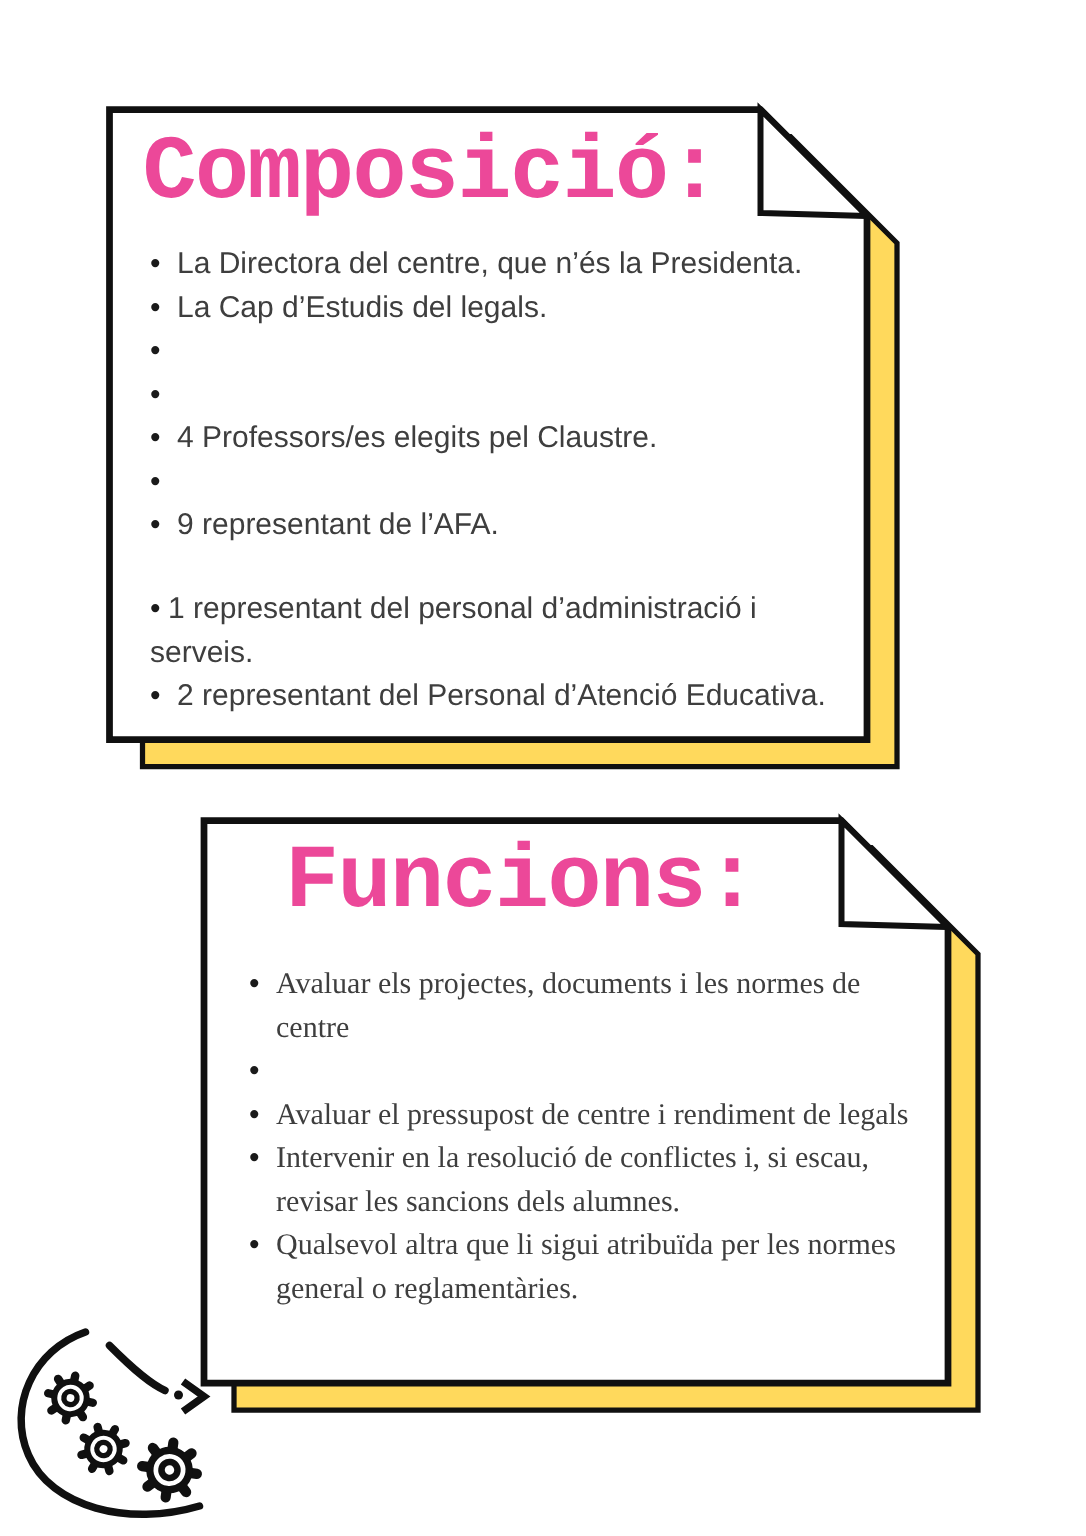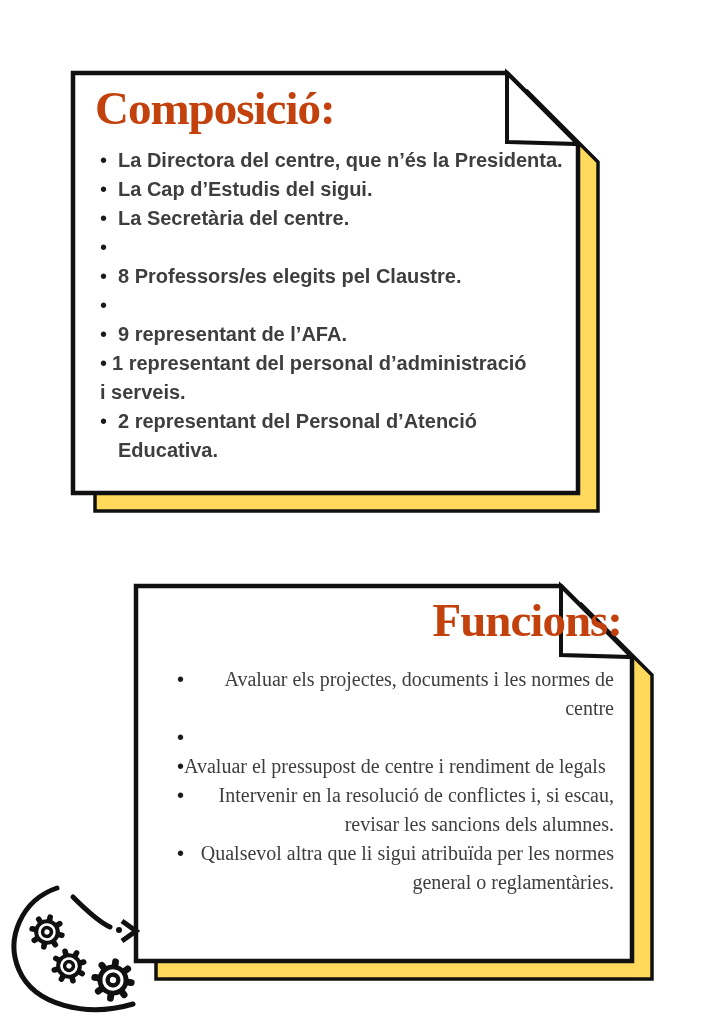"Composició:" .card-title { color: #c2410c -> #ec4899; font-family: Liberation Serif, serif -> Liberation Mono, monospace; font-size: 47px -> 60px }
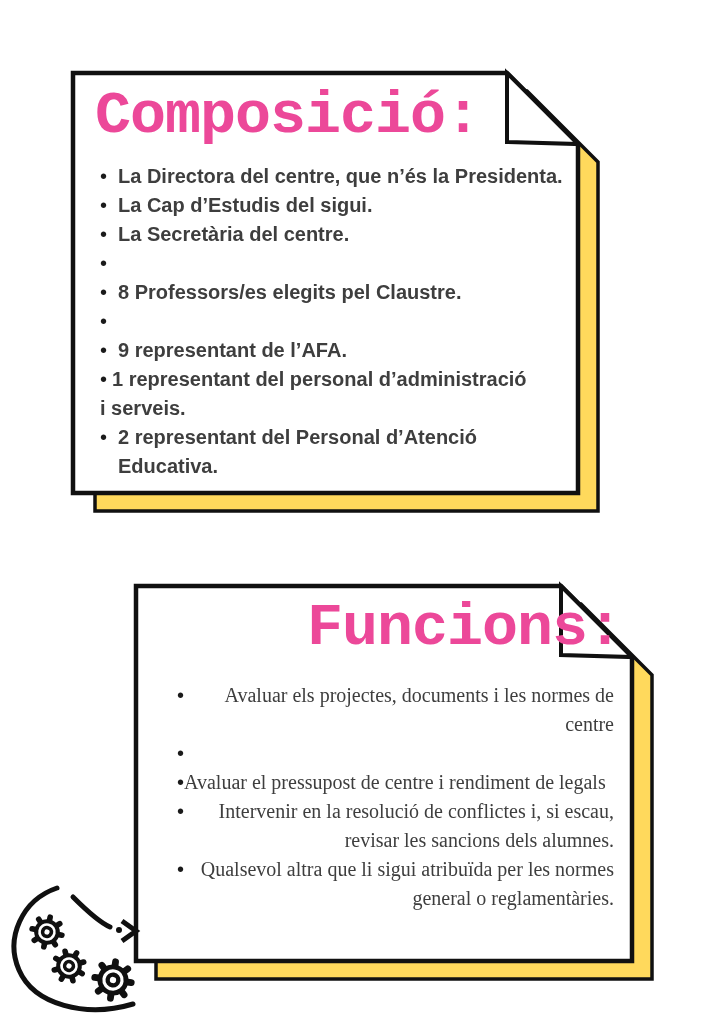"La Directora del centre, que" .card1 .note-list .txt { font-weight: bold -> none }
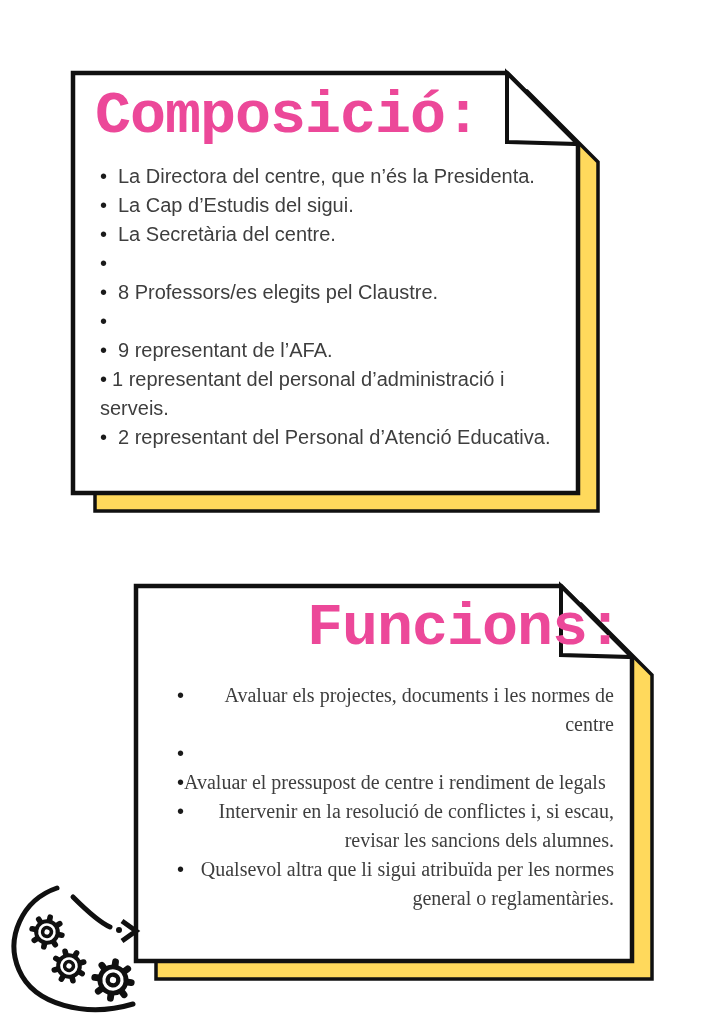"La Cap d’Estudis del sigui." span.txt { text: sigui -> legals }
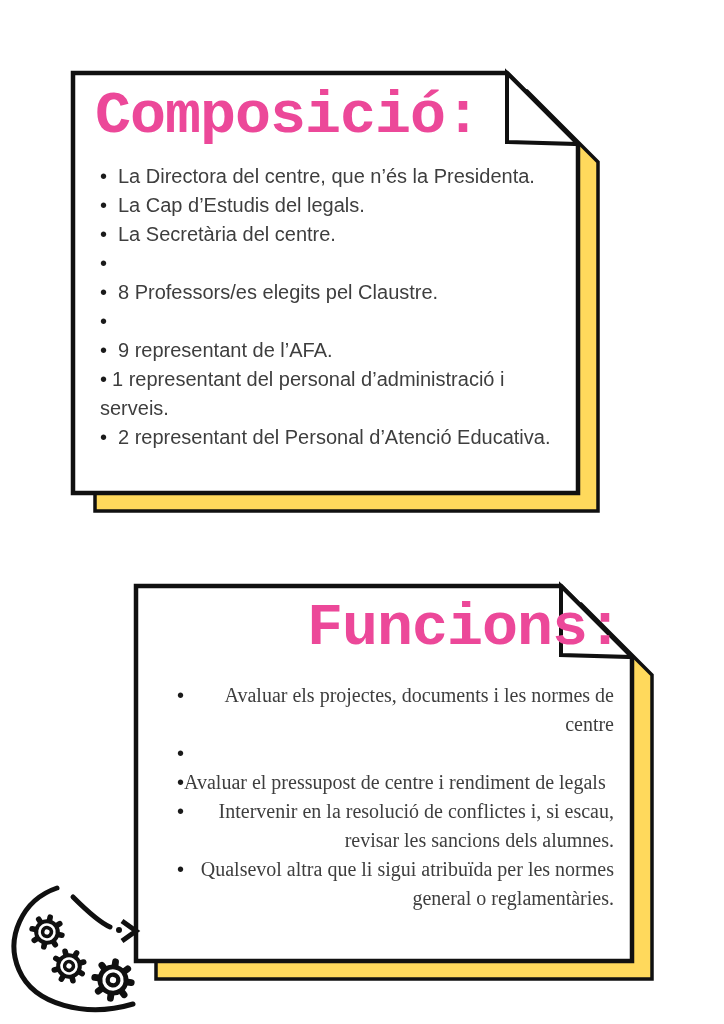"La Secretària del centre." span.txt { html: <span>La Secretària del centre.</span> -> none }
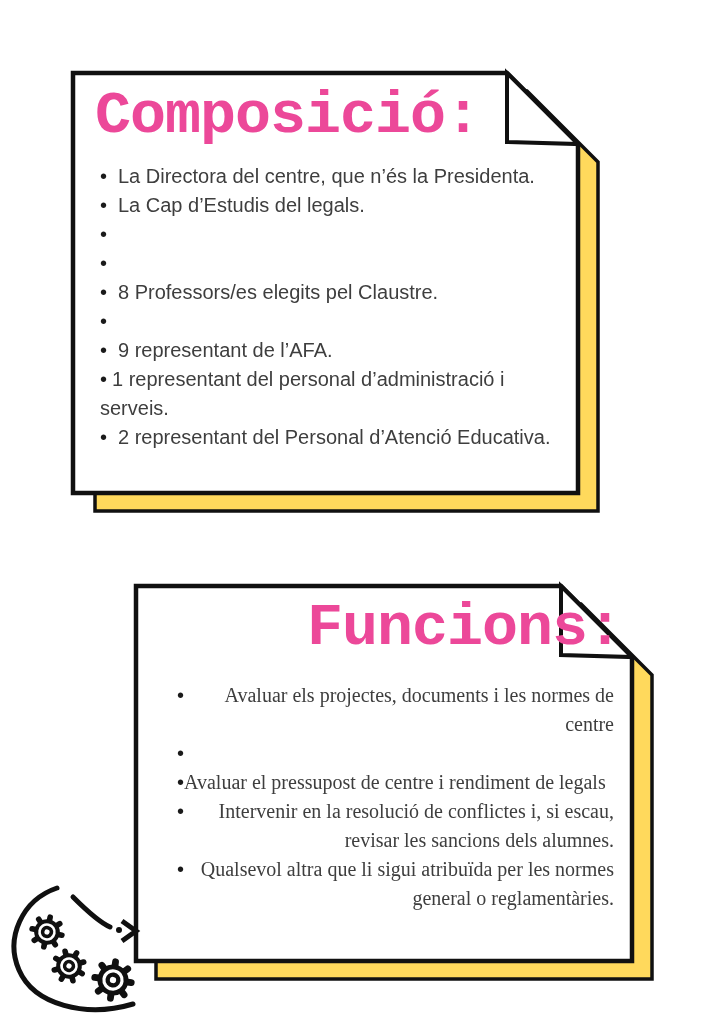"8 Professors/es elegits pel Claustre." span.txt { text: 8 -> 4 }
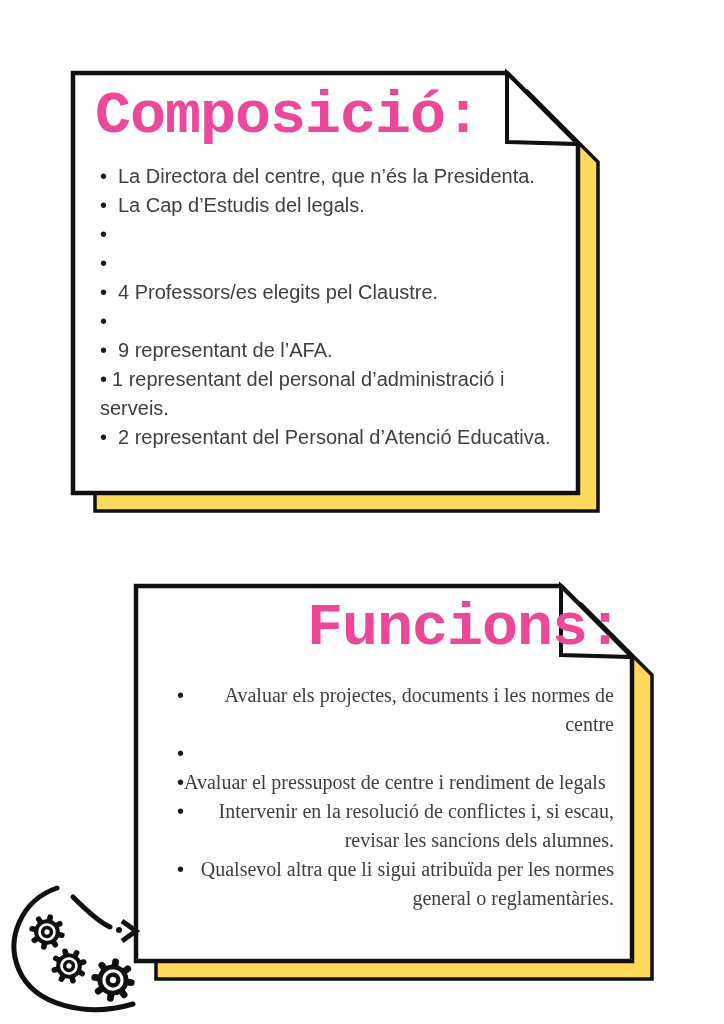"• 1 representant del personal" .note-list li.no-hang { margin-top: none -> 27px }
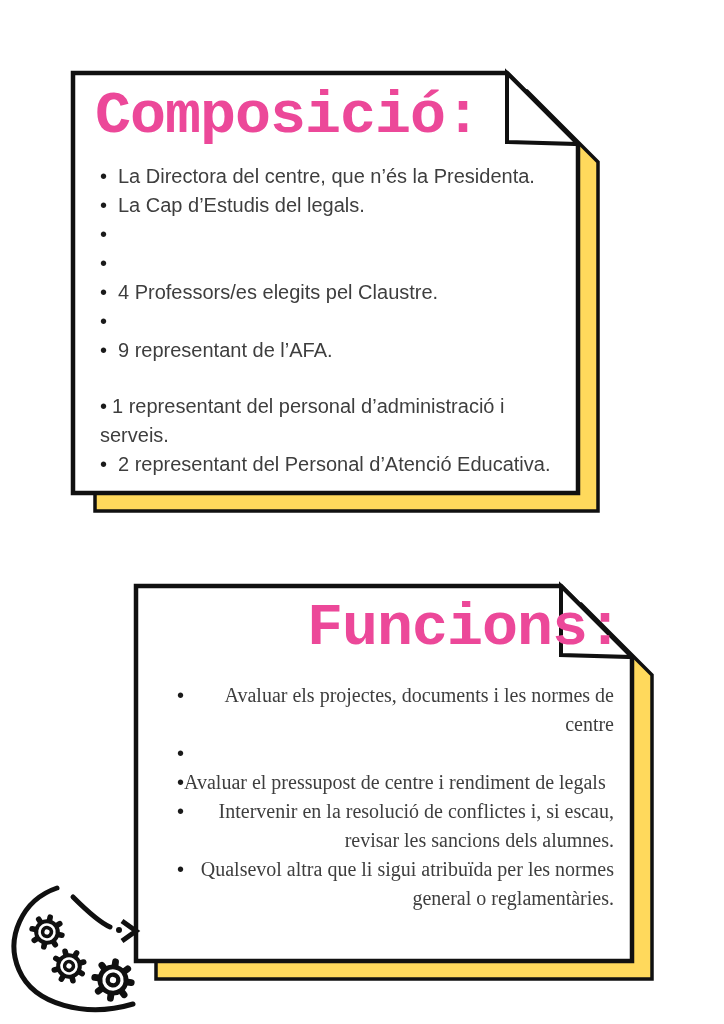"Funcions:" div.card { text-align: right -> none; top: 584px -> 545px }
